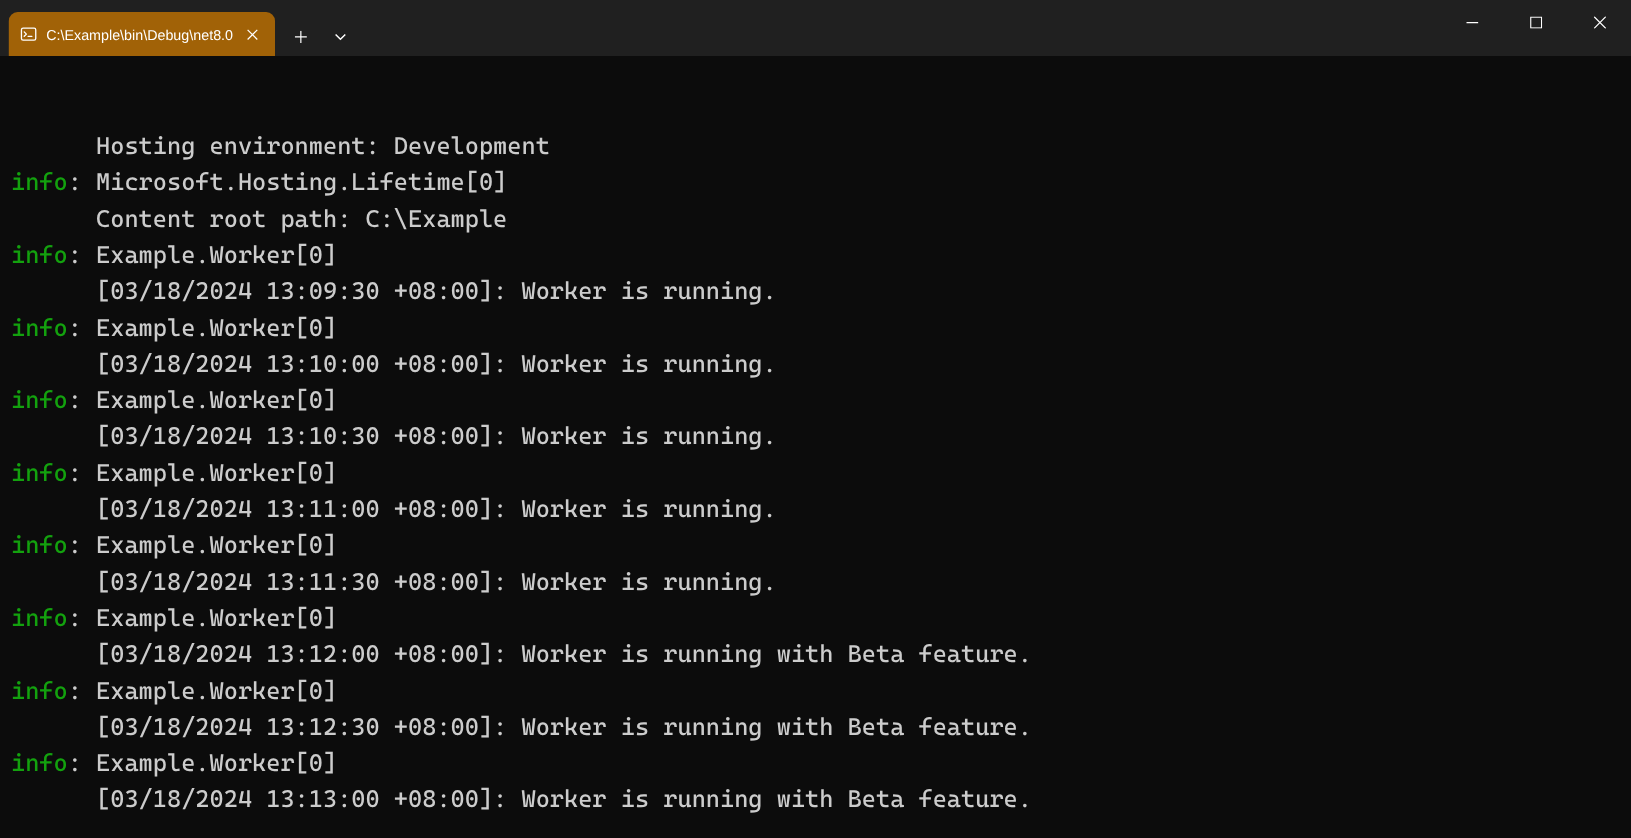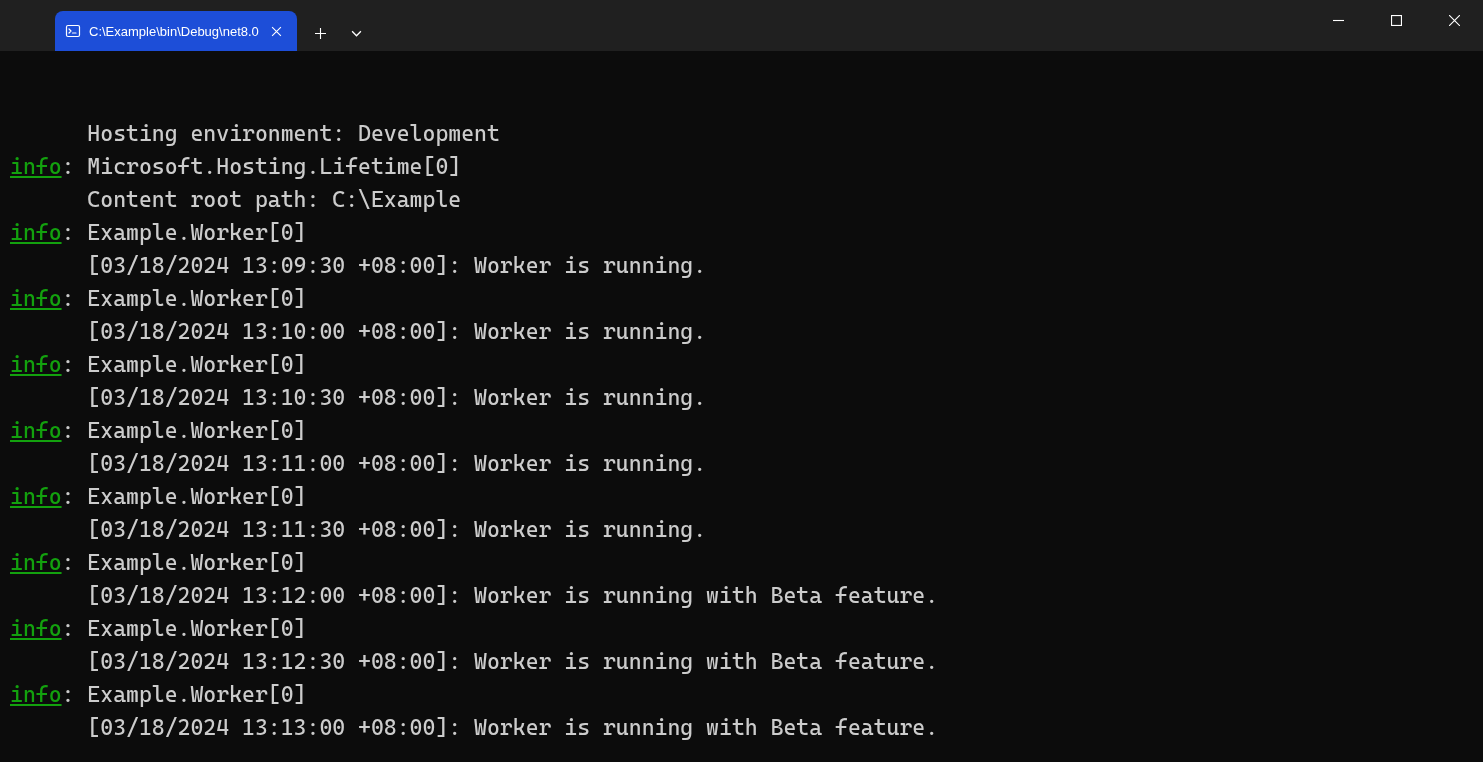"C:\Example\bin\Debug\net8.0" .tab.active { background: #1d4ed8 -> #a16207; margin-left: 47px -> none }
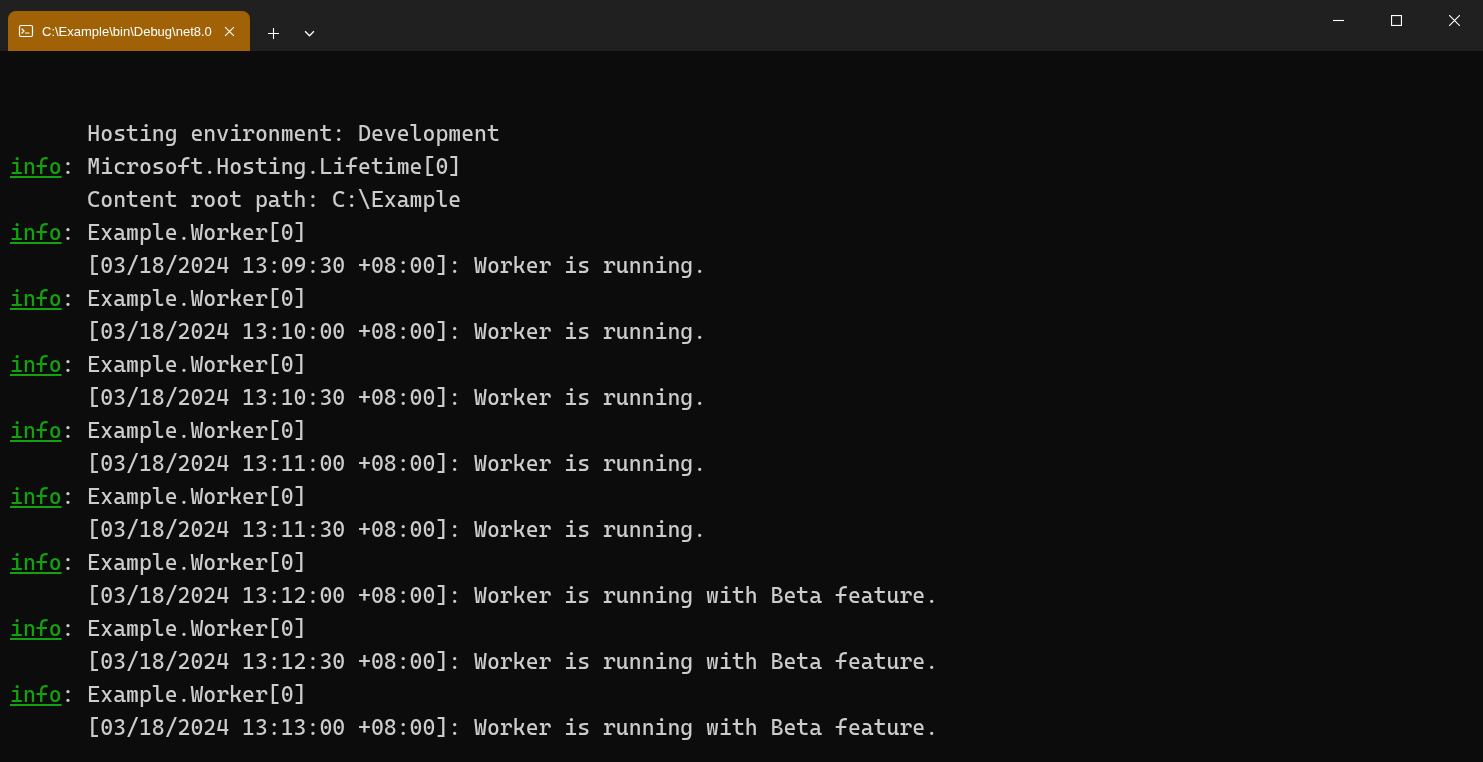"info" .info-level { text-decoration: underline -> none }
